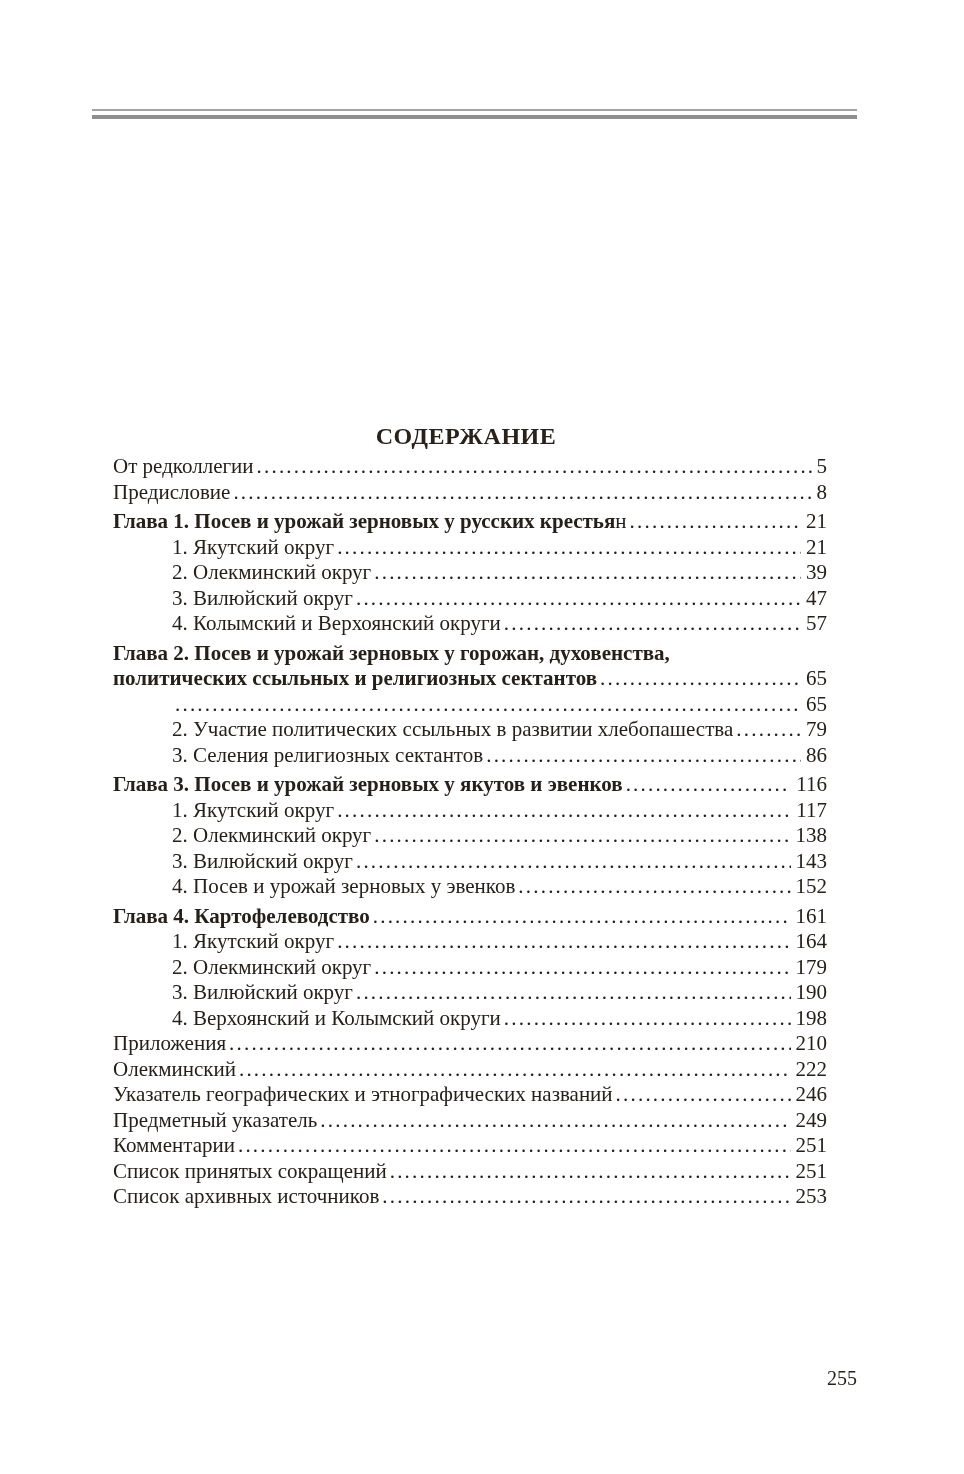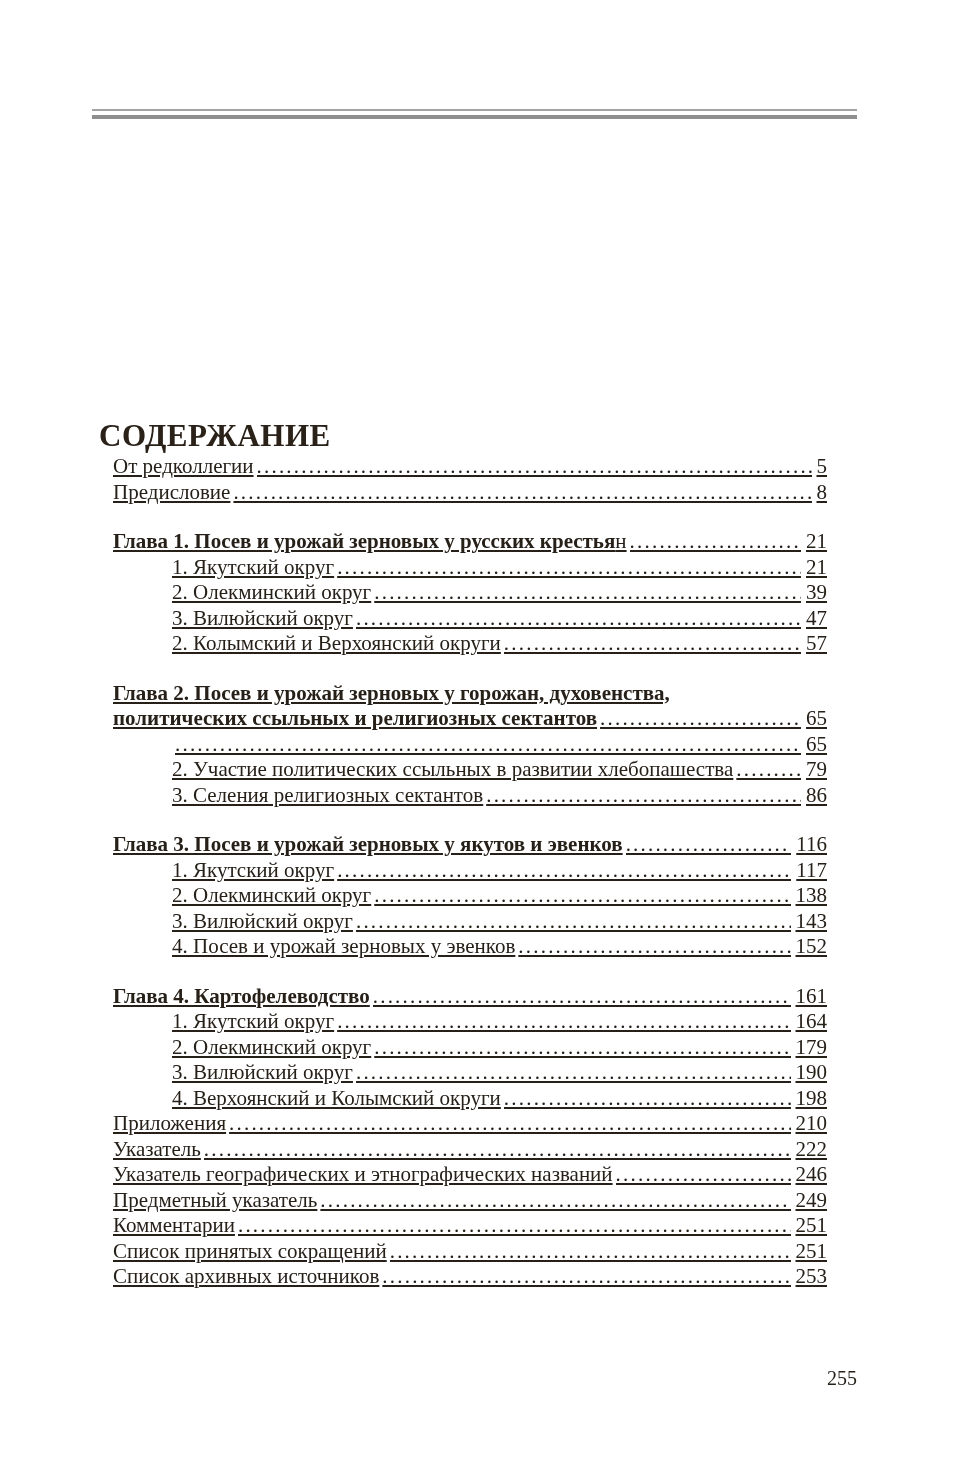"СОДЕРЖАНИЕ" .title { font-size: 31px -> 24px; left: 99px -> 109px; text-align: left -> center }
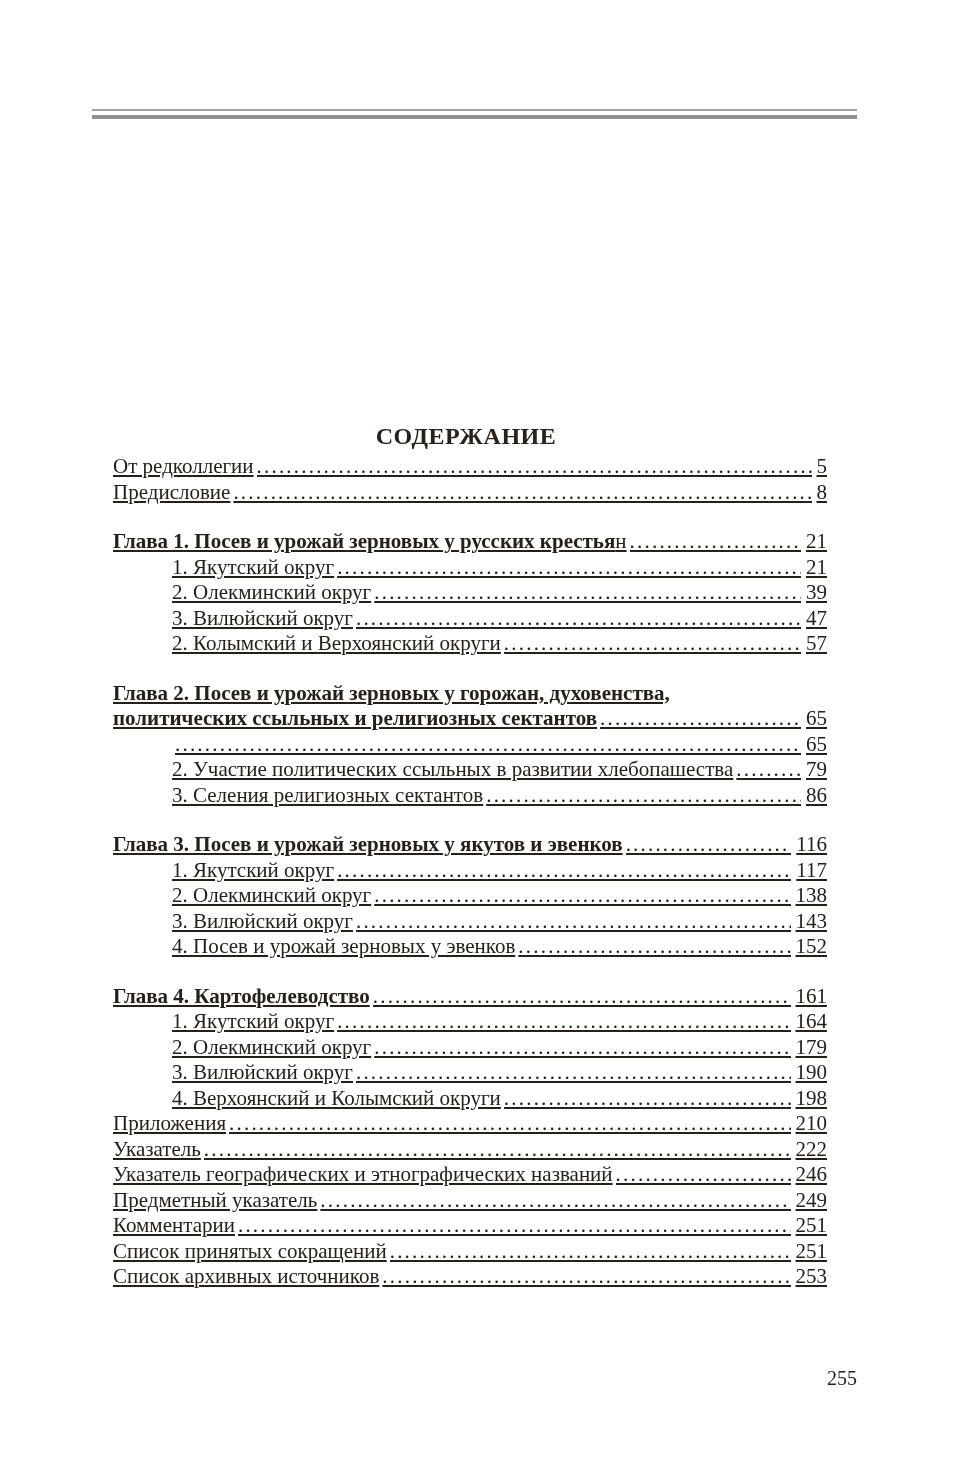"От редколлегии" .row { text-decoration: underline -> none }
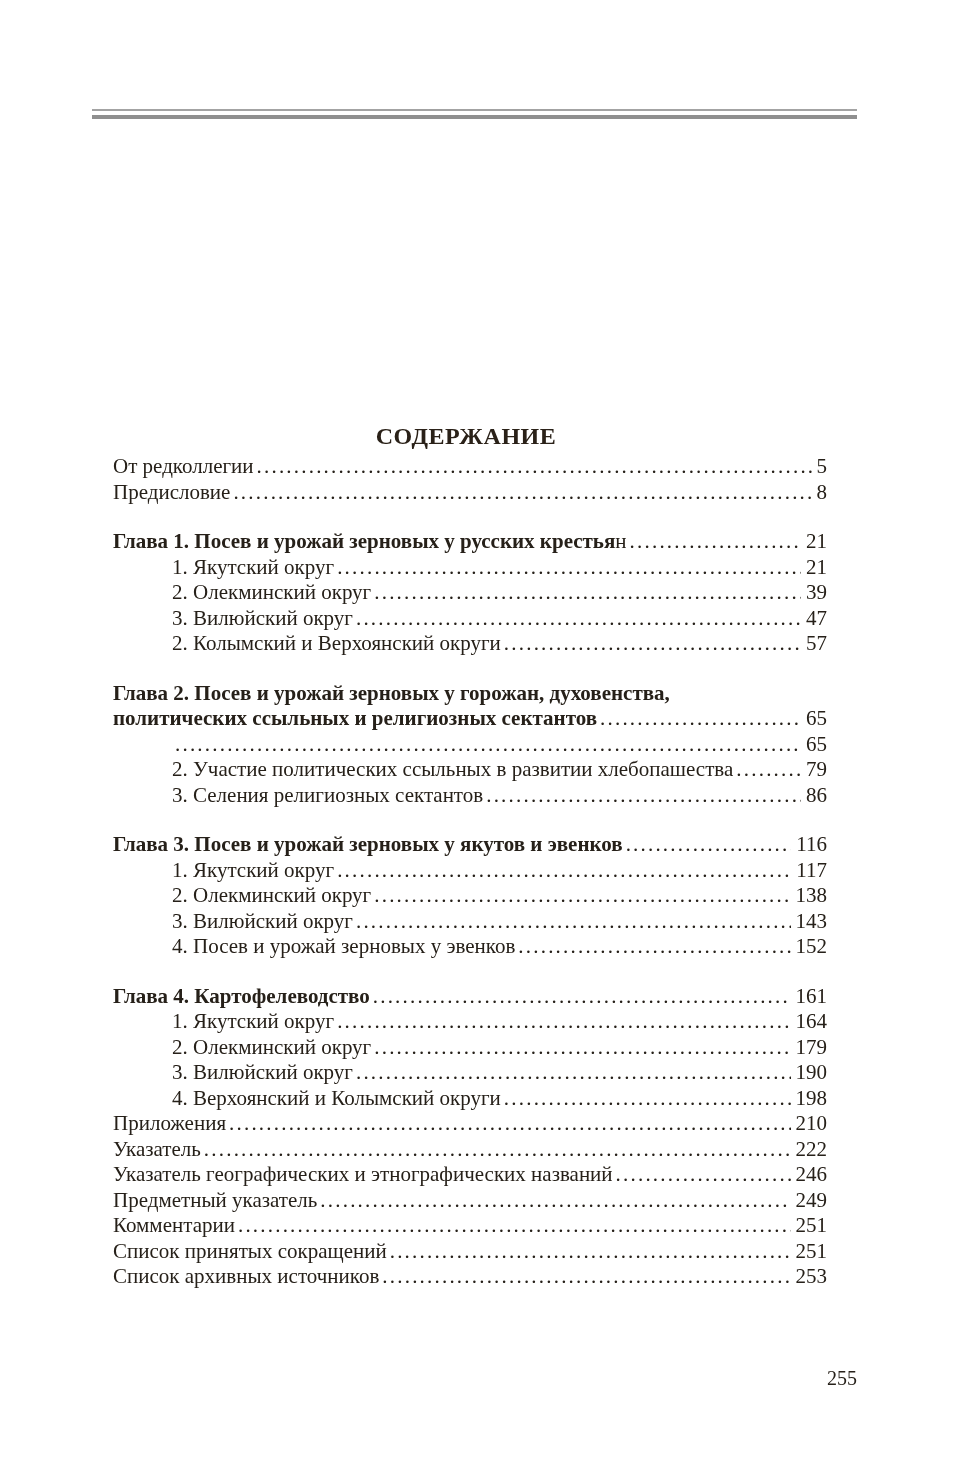"Глава 1. Посев и урожай" .row.gap { margin-top: 24px -> 4px }
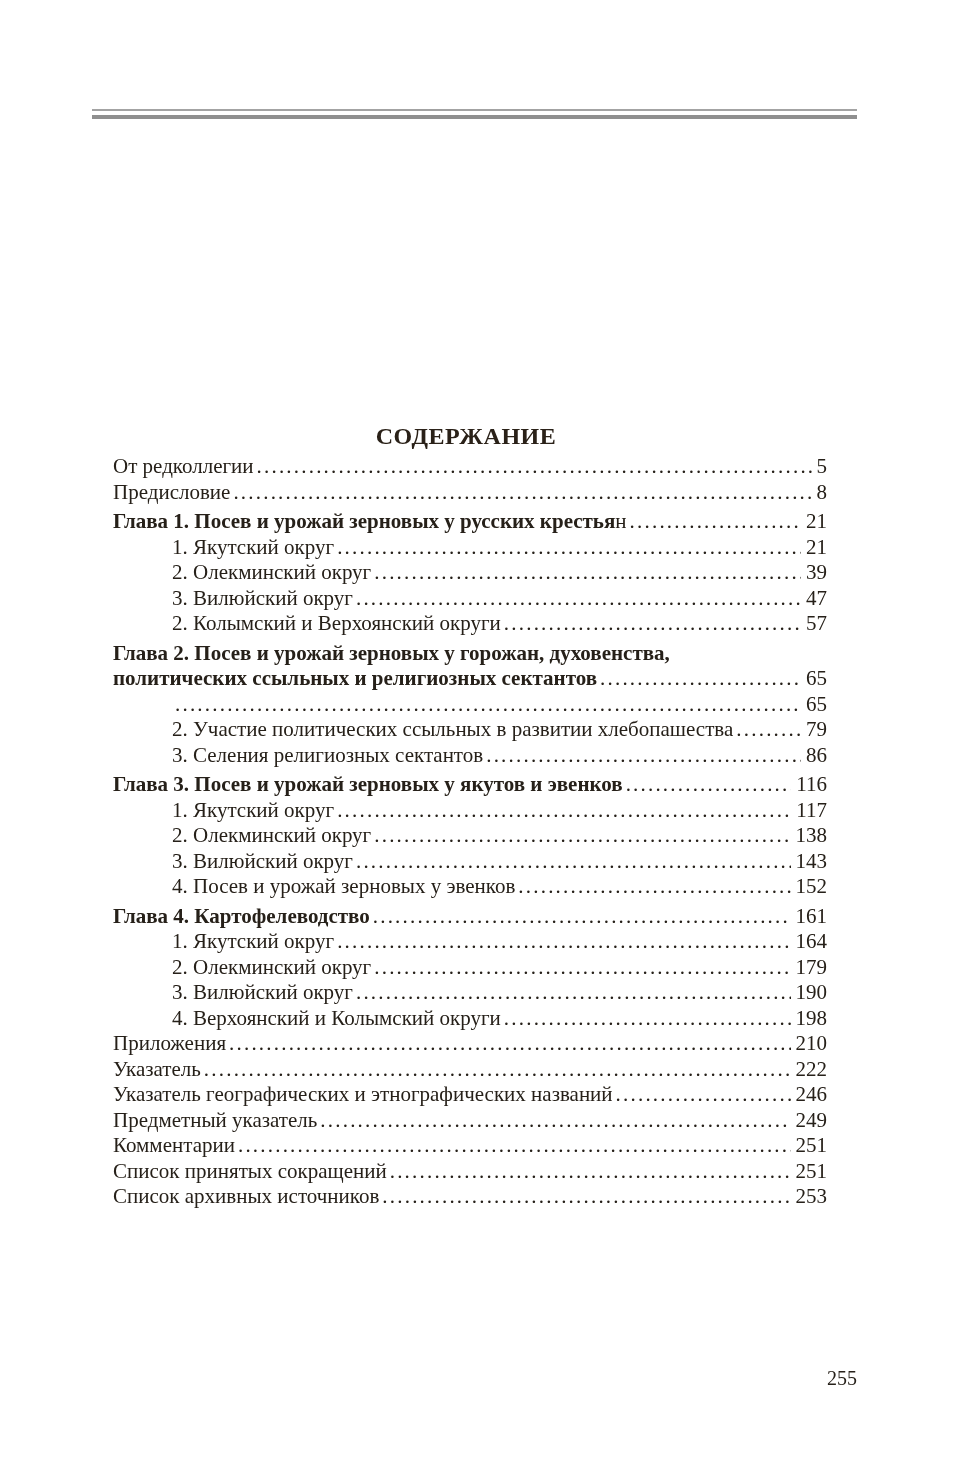"2. Колымский и Верхоянский округи" span.r { text: 2 -> 4 }
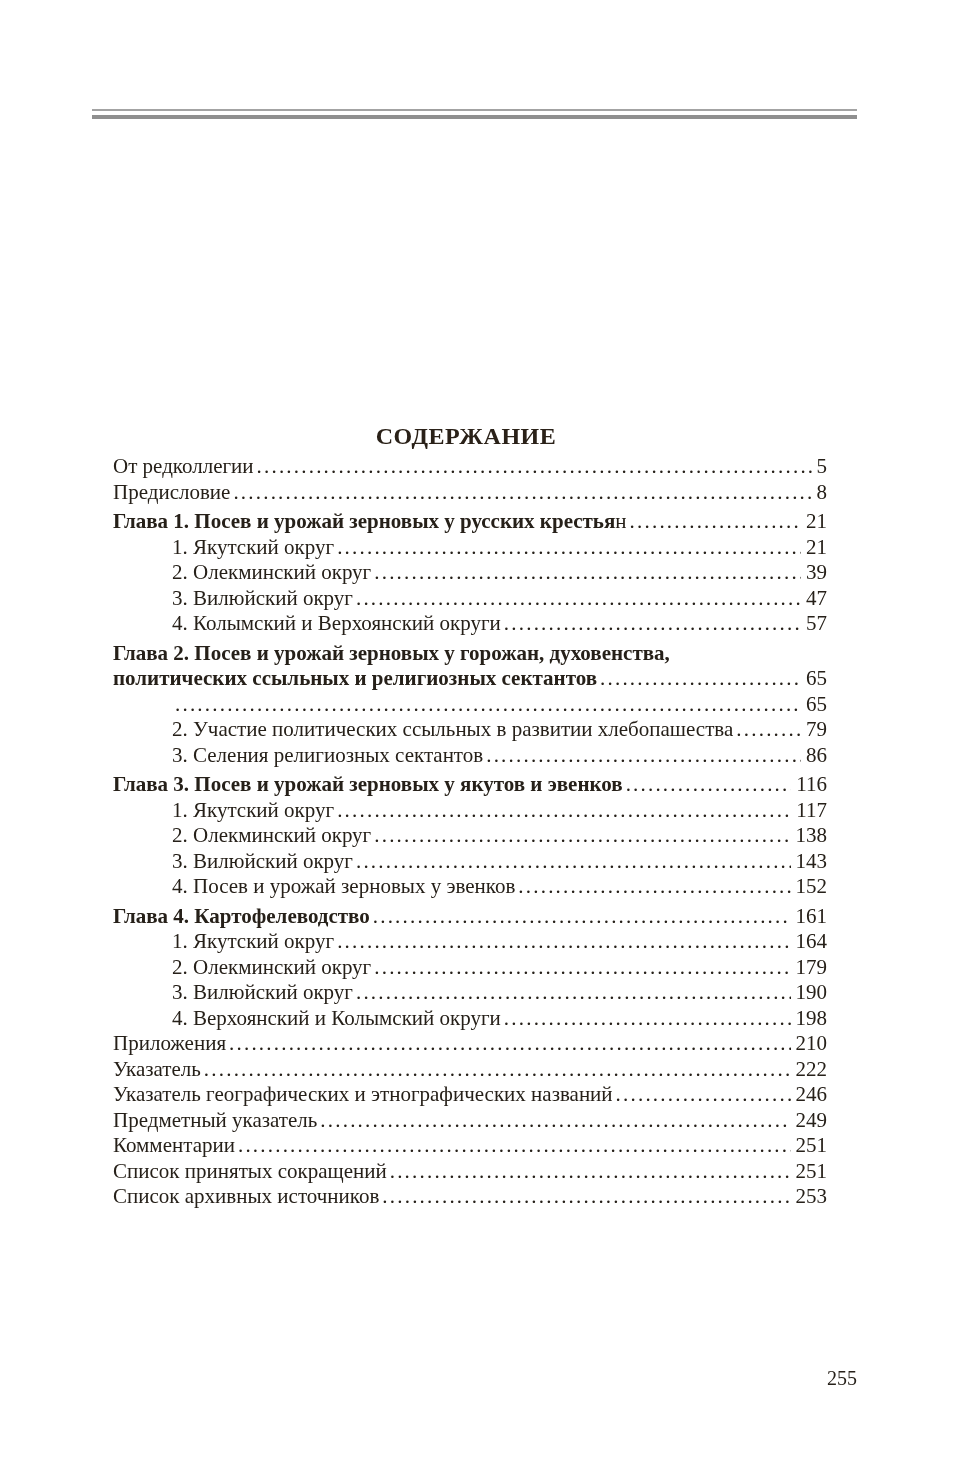"Указатель" span.r { text: Указатель -> Олекминский }
